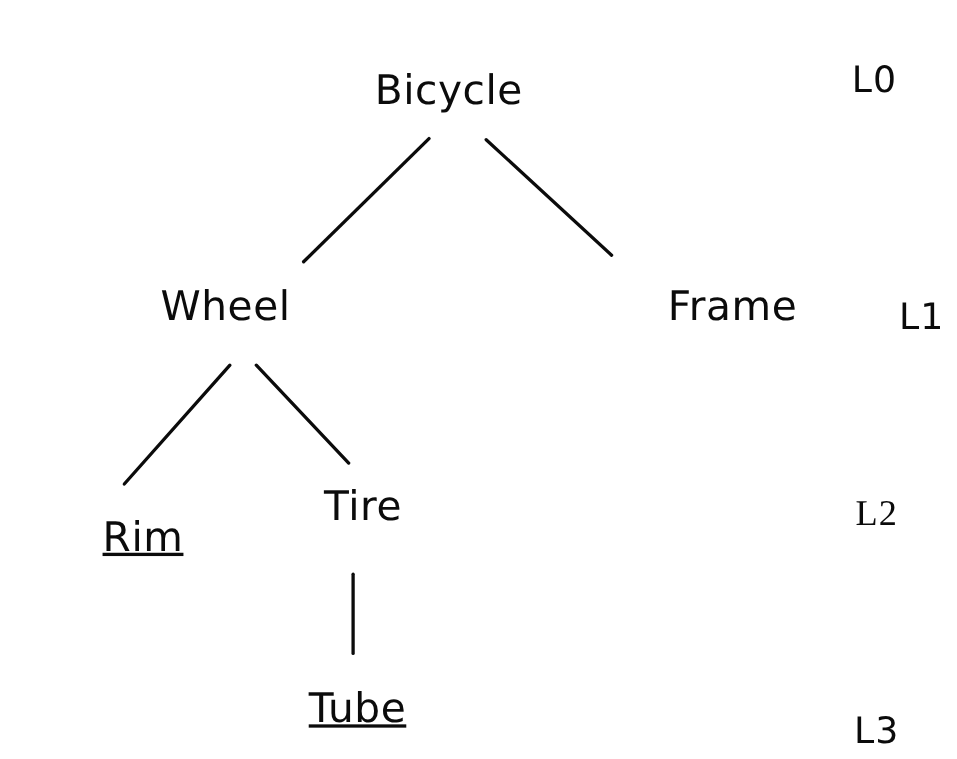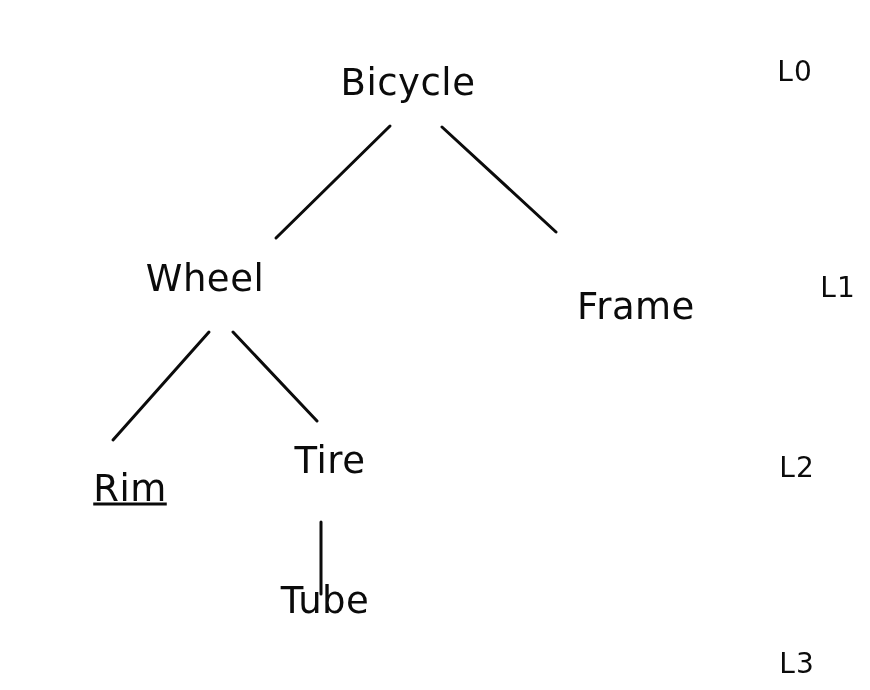"L0" .level-label { font-size: 28px -> 33px }
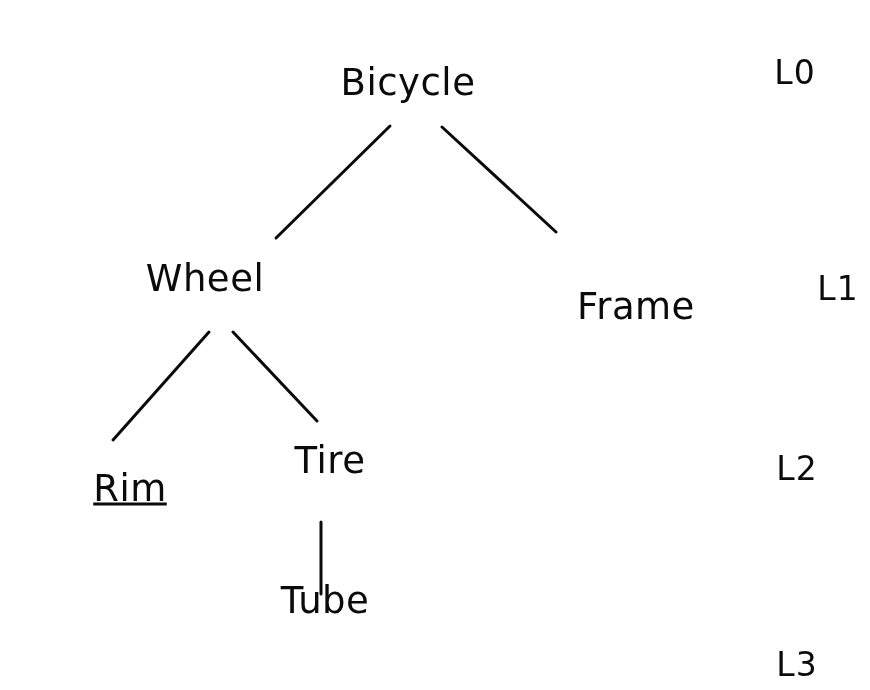"Frame" div.node-label { left: 636px -> 666px; margin-top: 28px -> none }
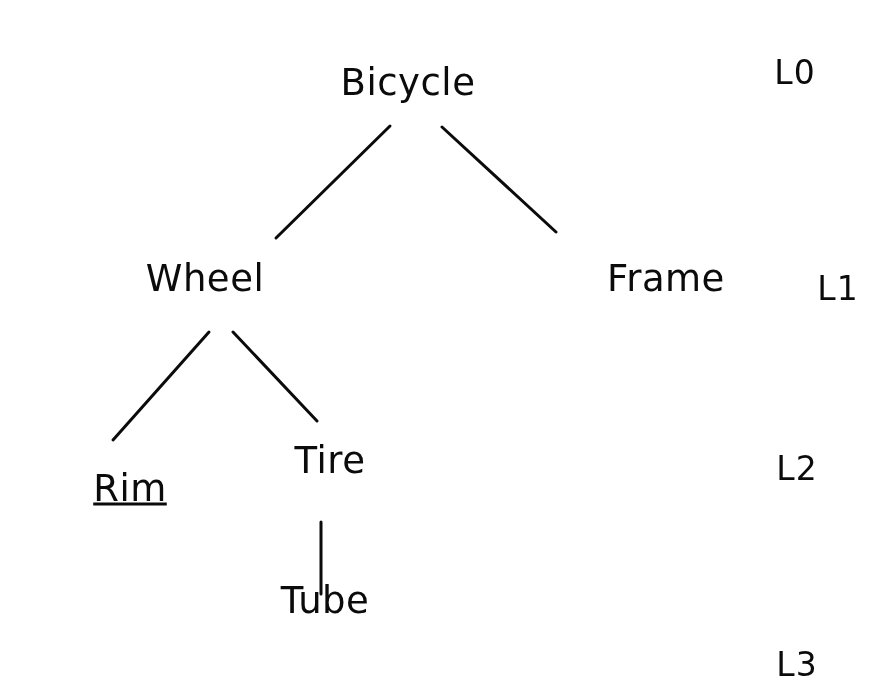"L2" div.level-label { font-family: none -> Liberation Serif, serif }
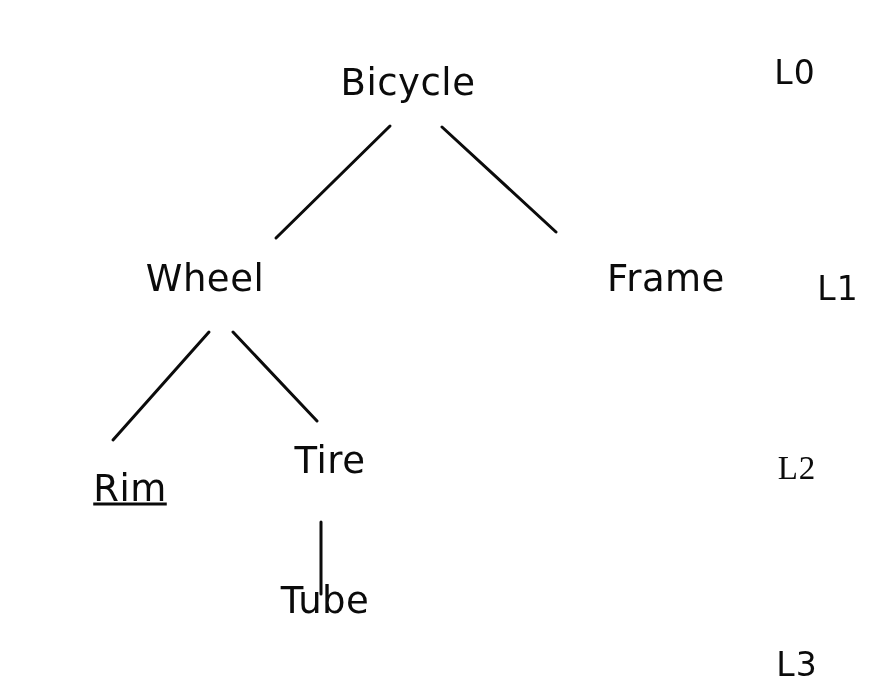"Tube" div.node-label { text-decoration: none -> underline; top: 600px -> 644px }
